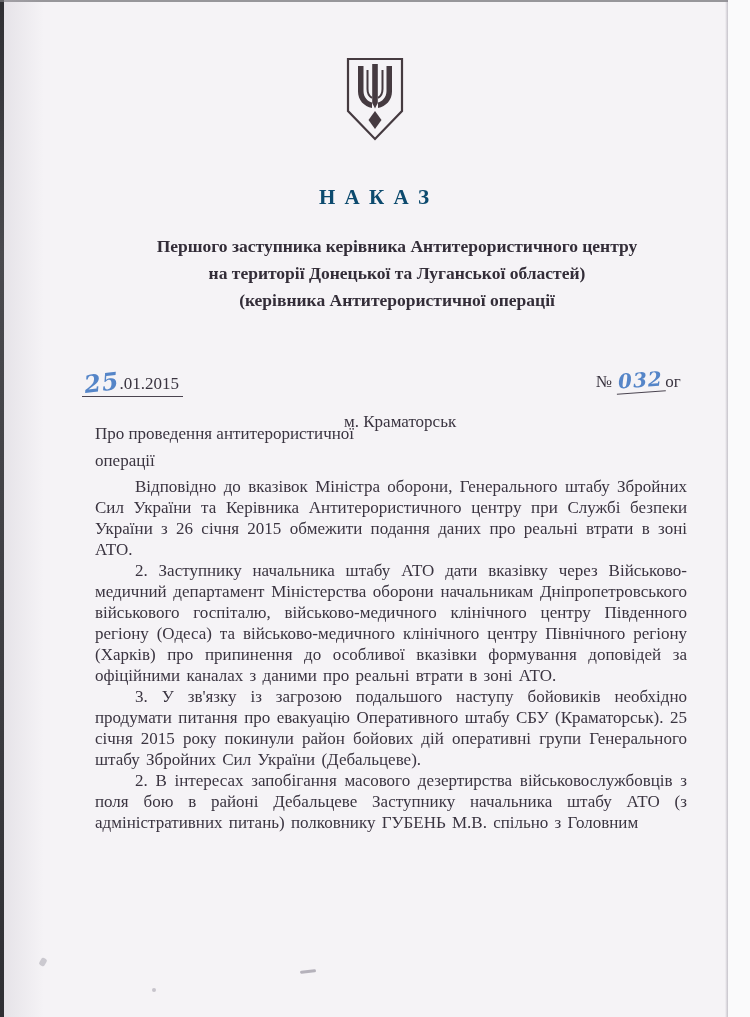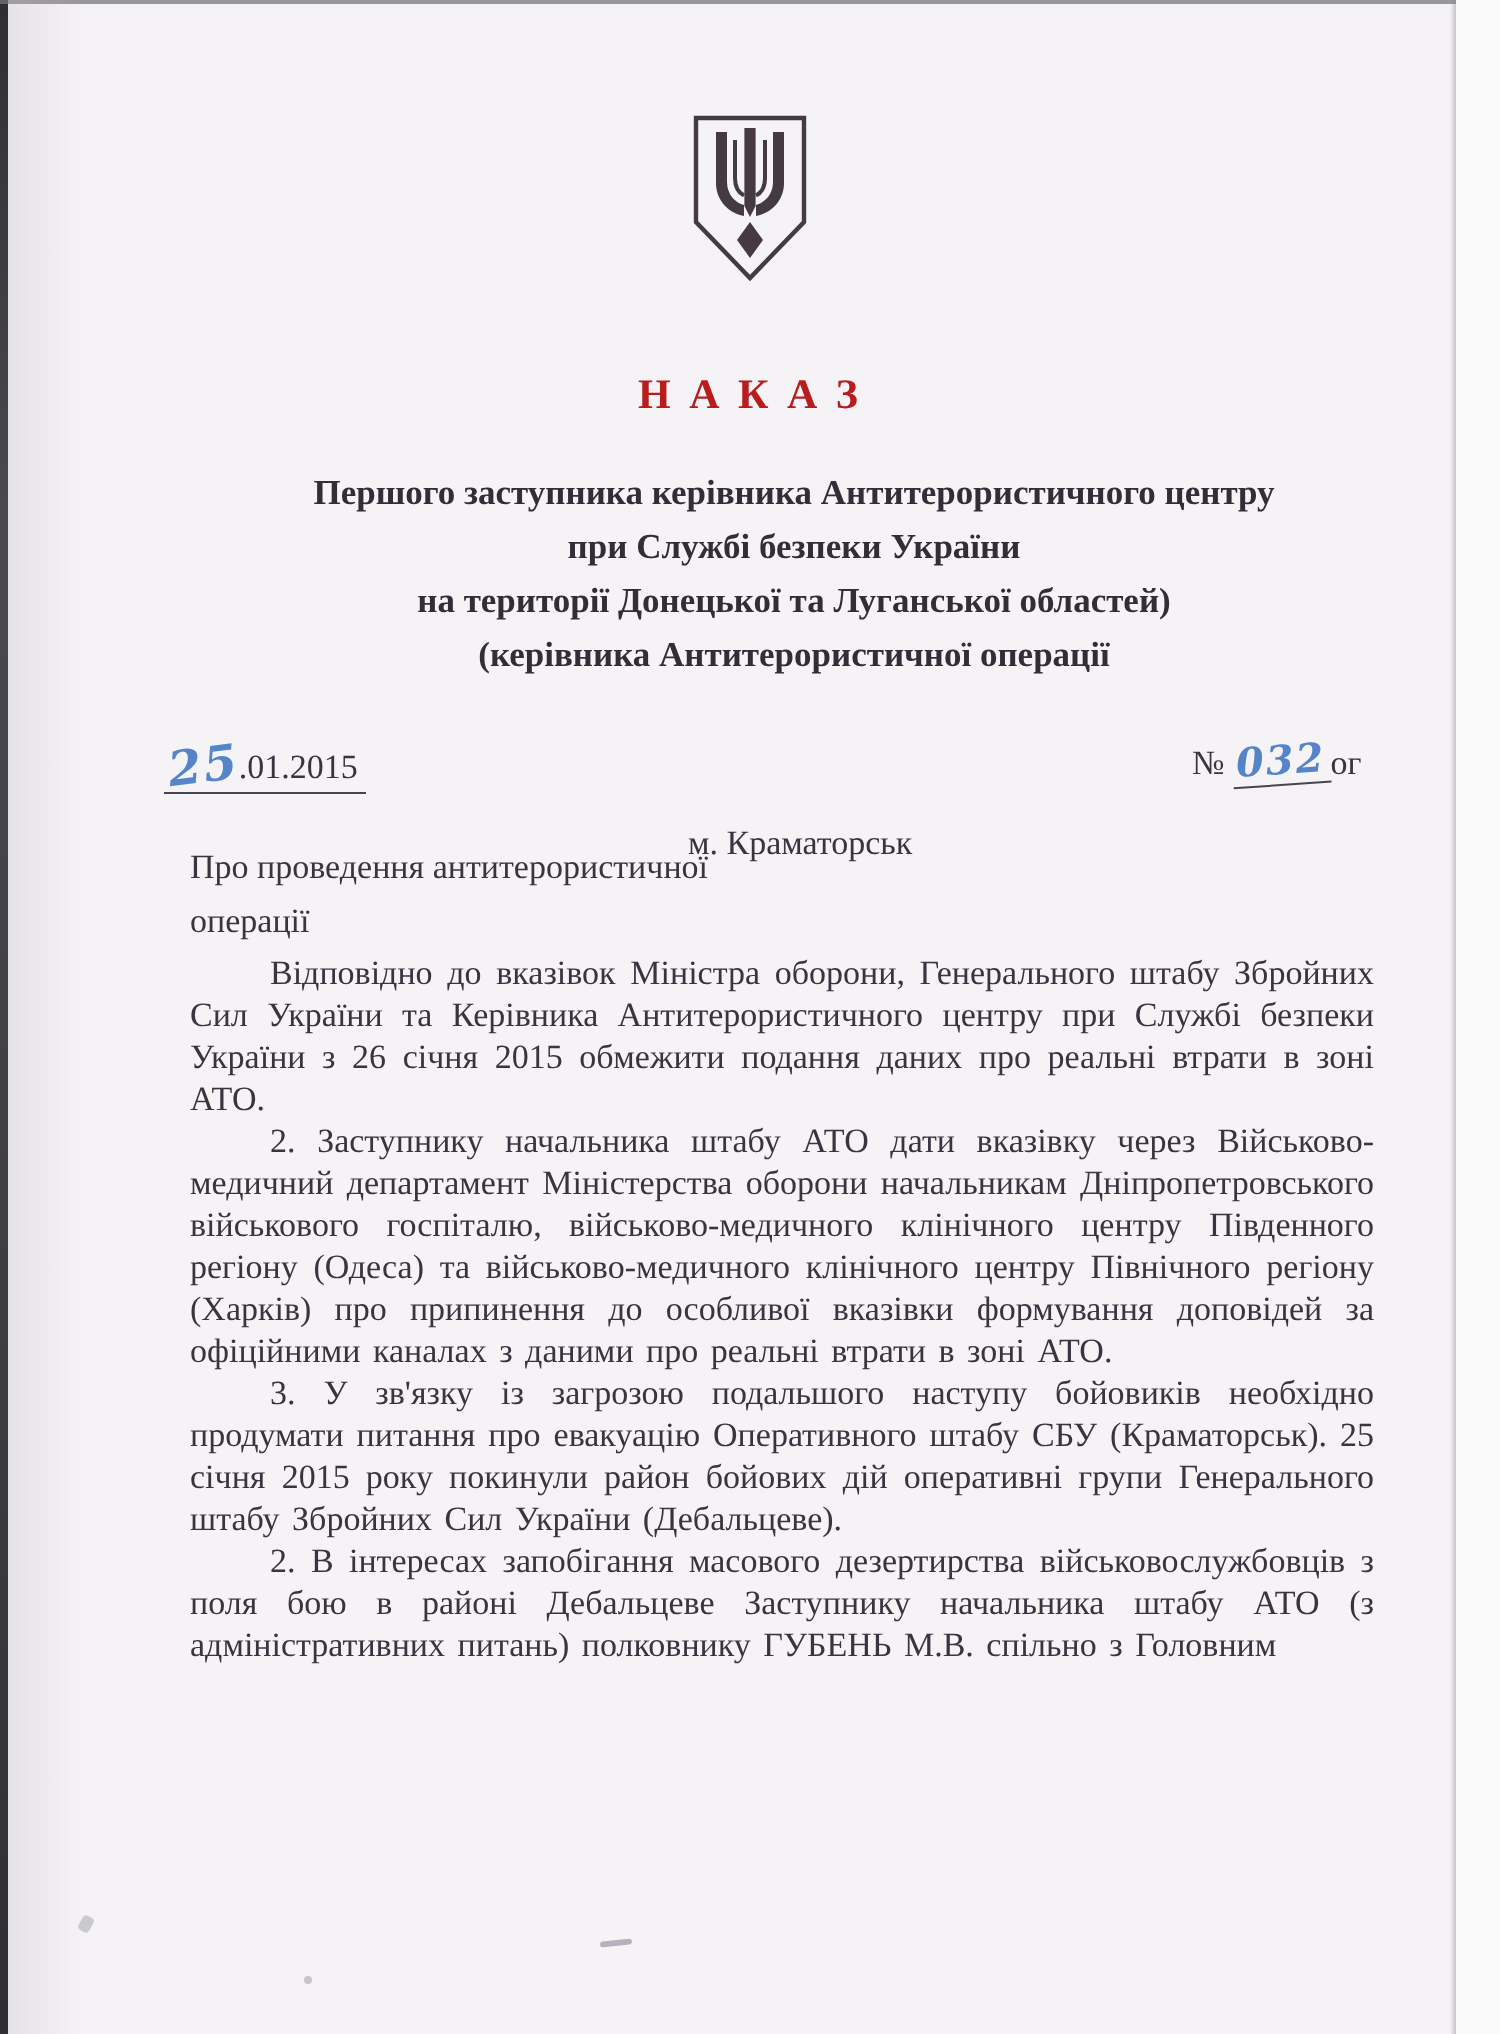"Н А К А З" .title { color: #b91c1c -> #0c4a6e }
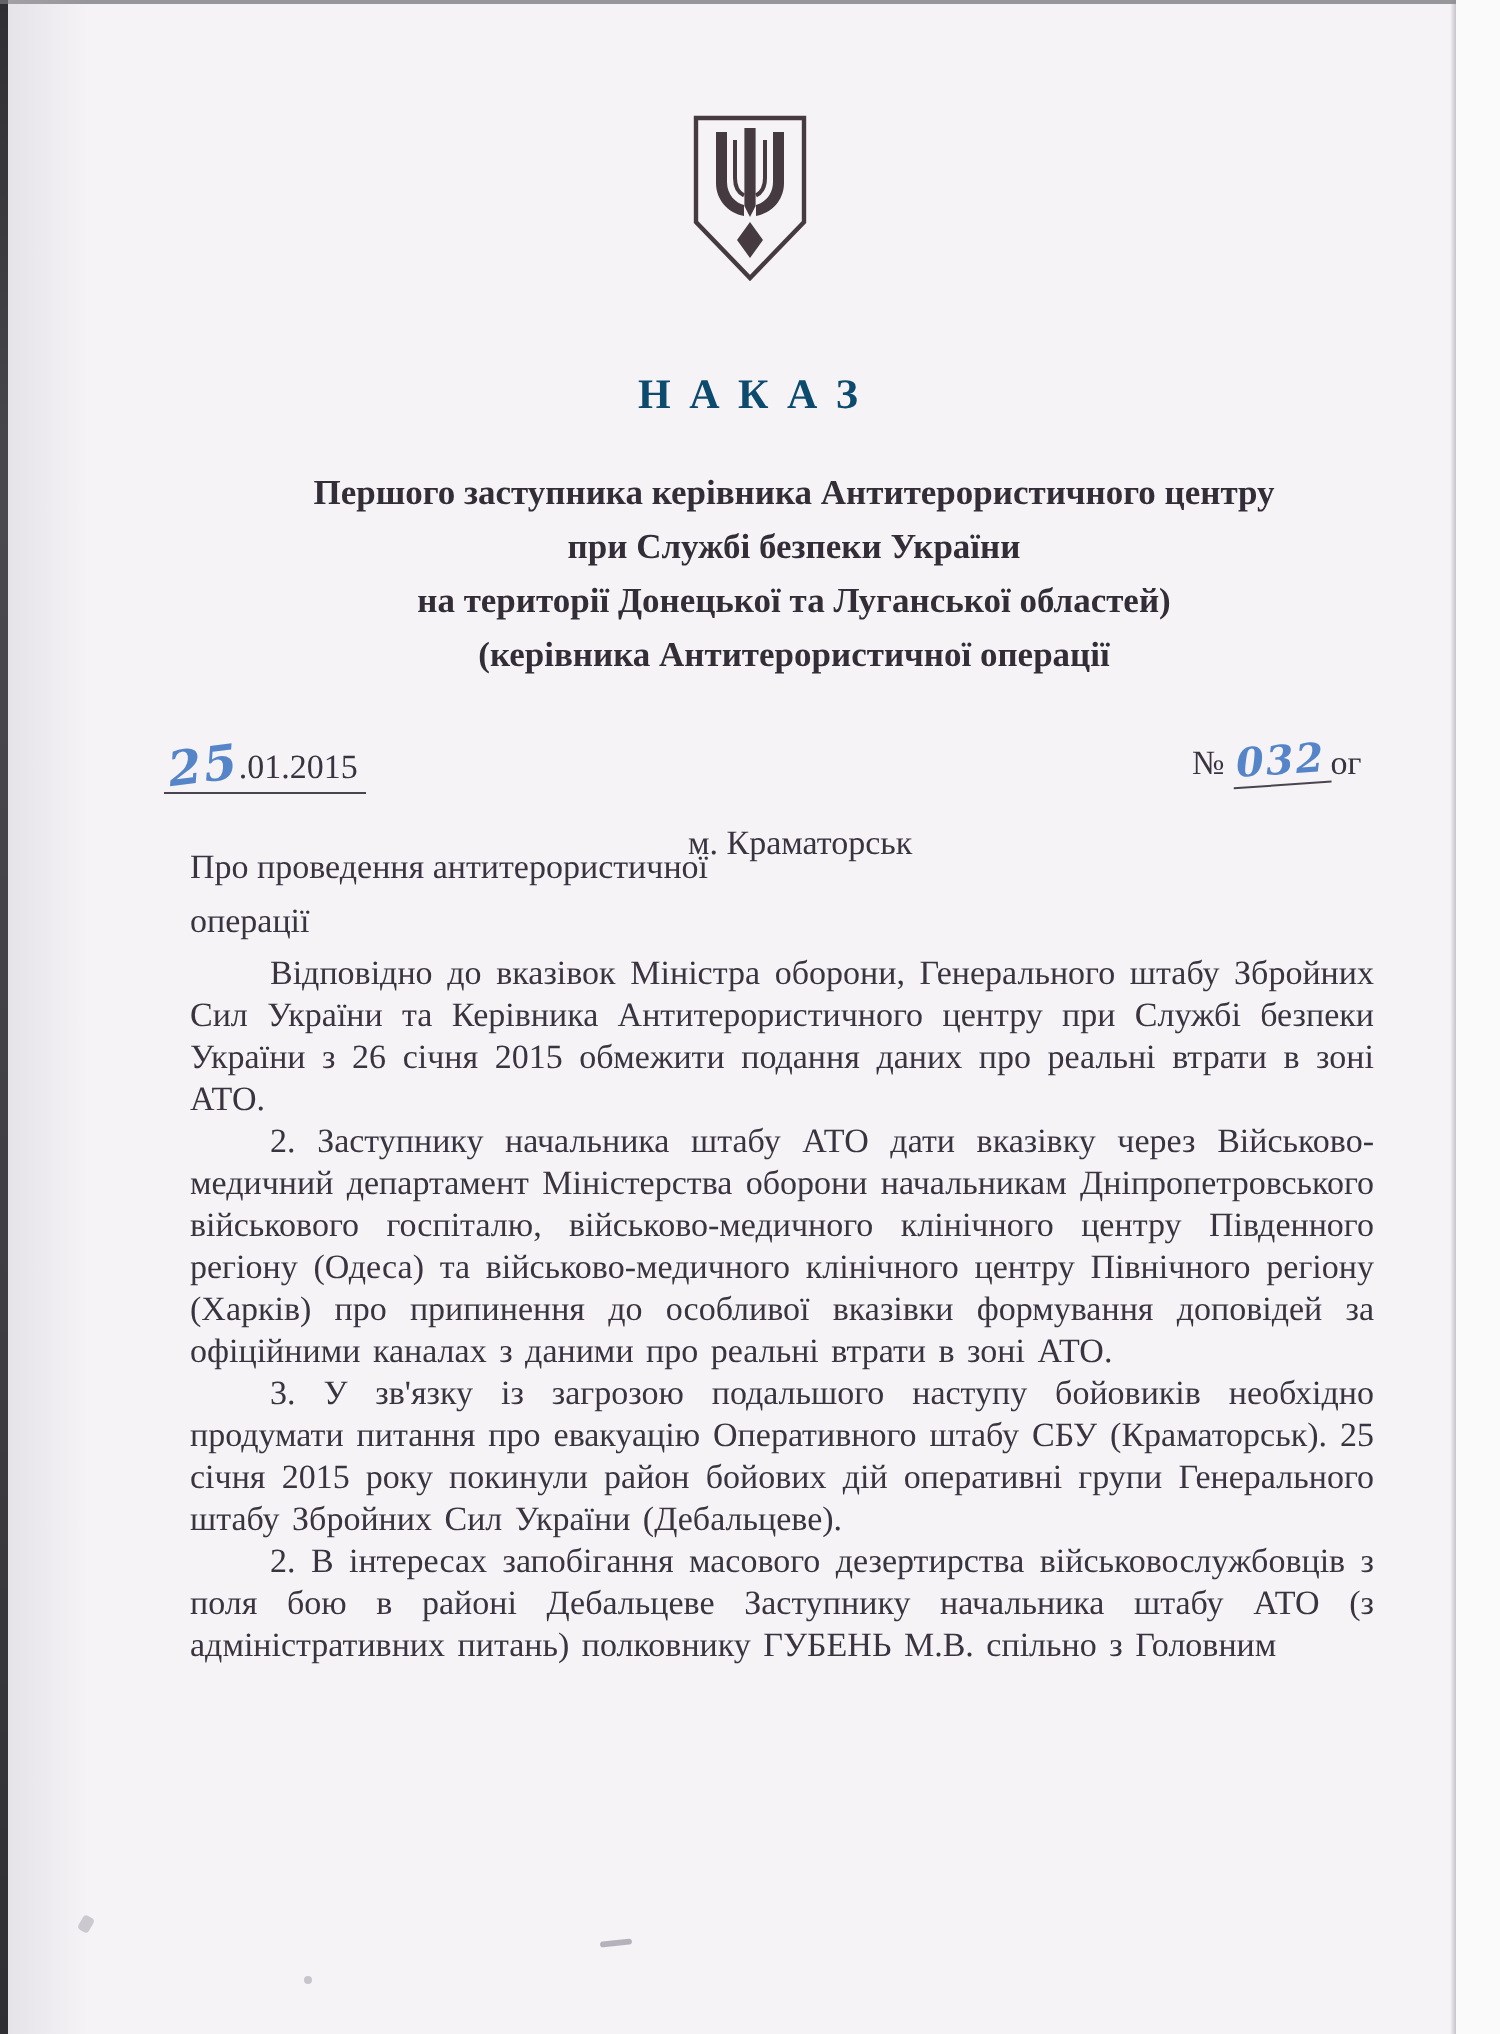"при Службі безпеки України" span { html: <span>при Службі безпеки України</span> -> none }
